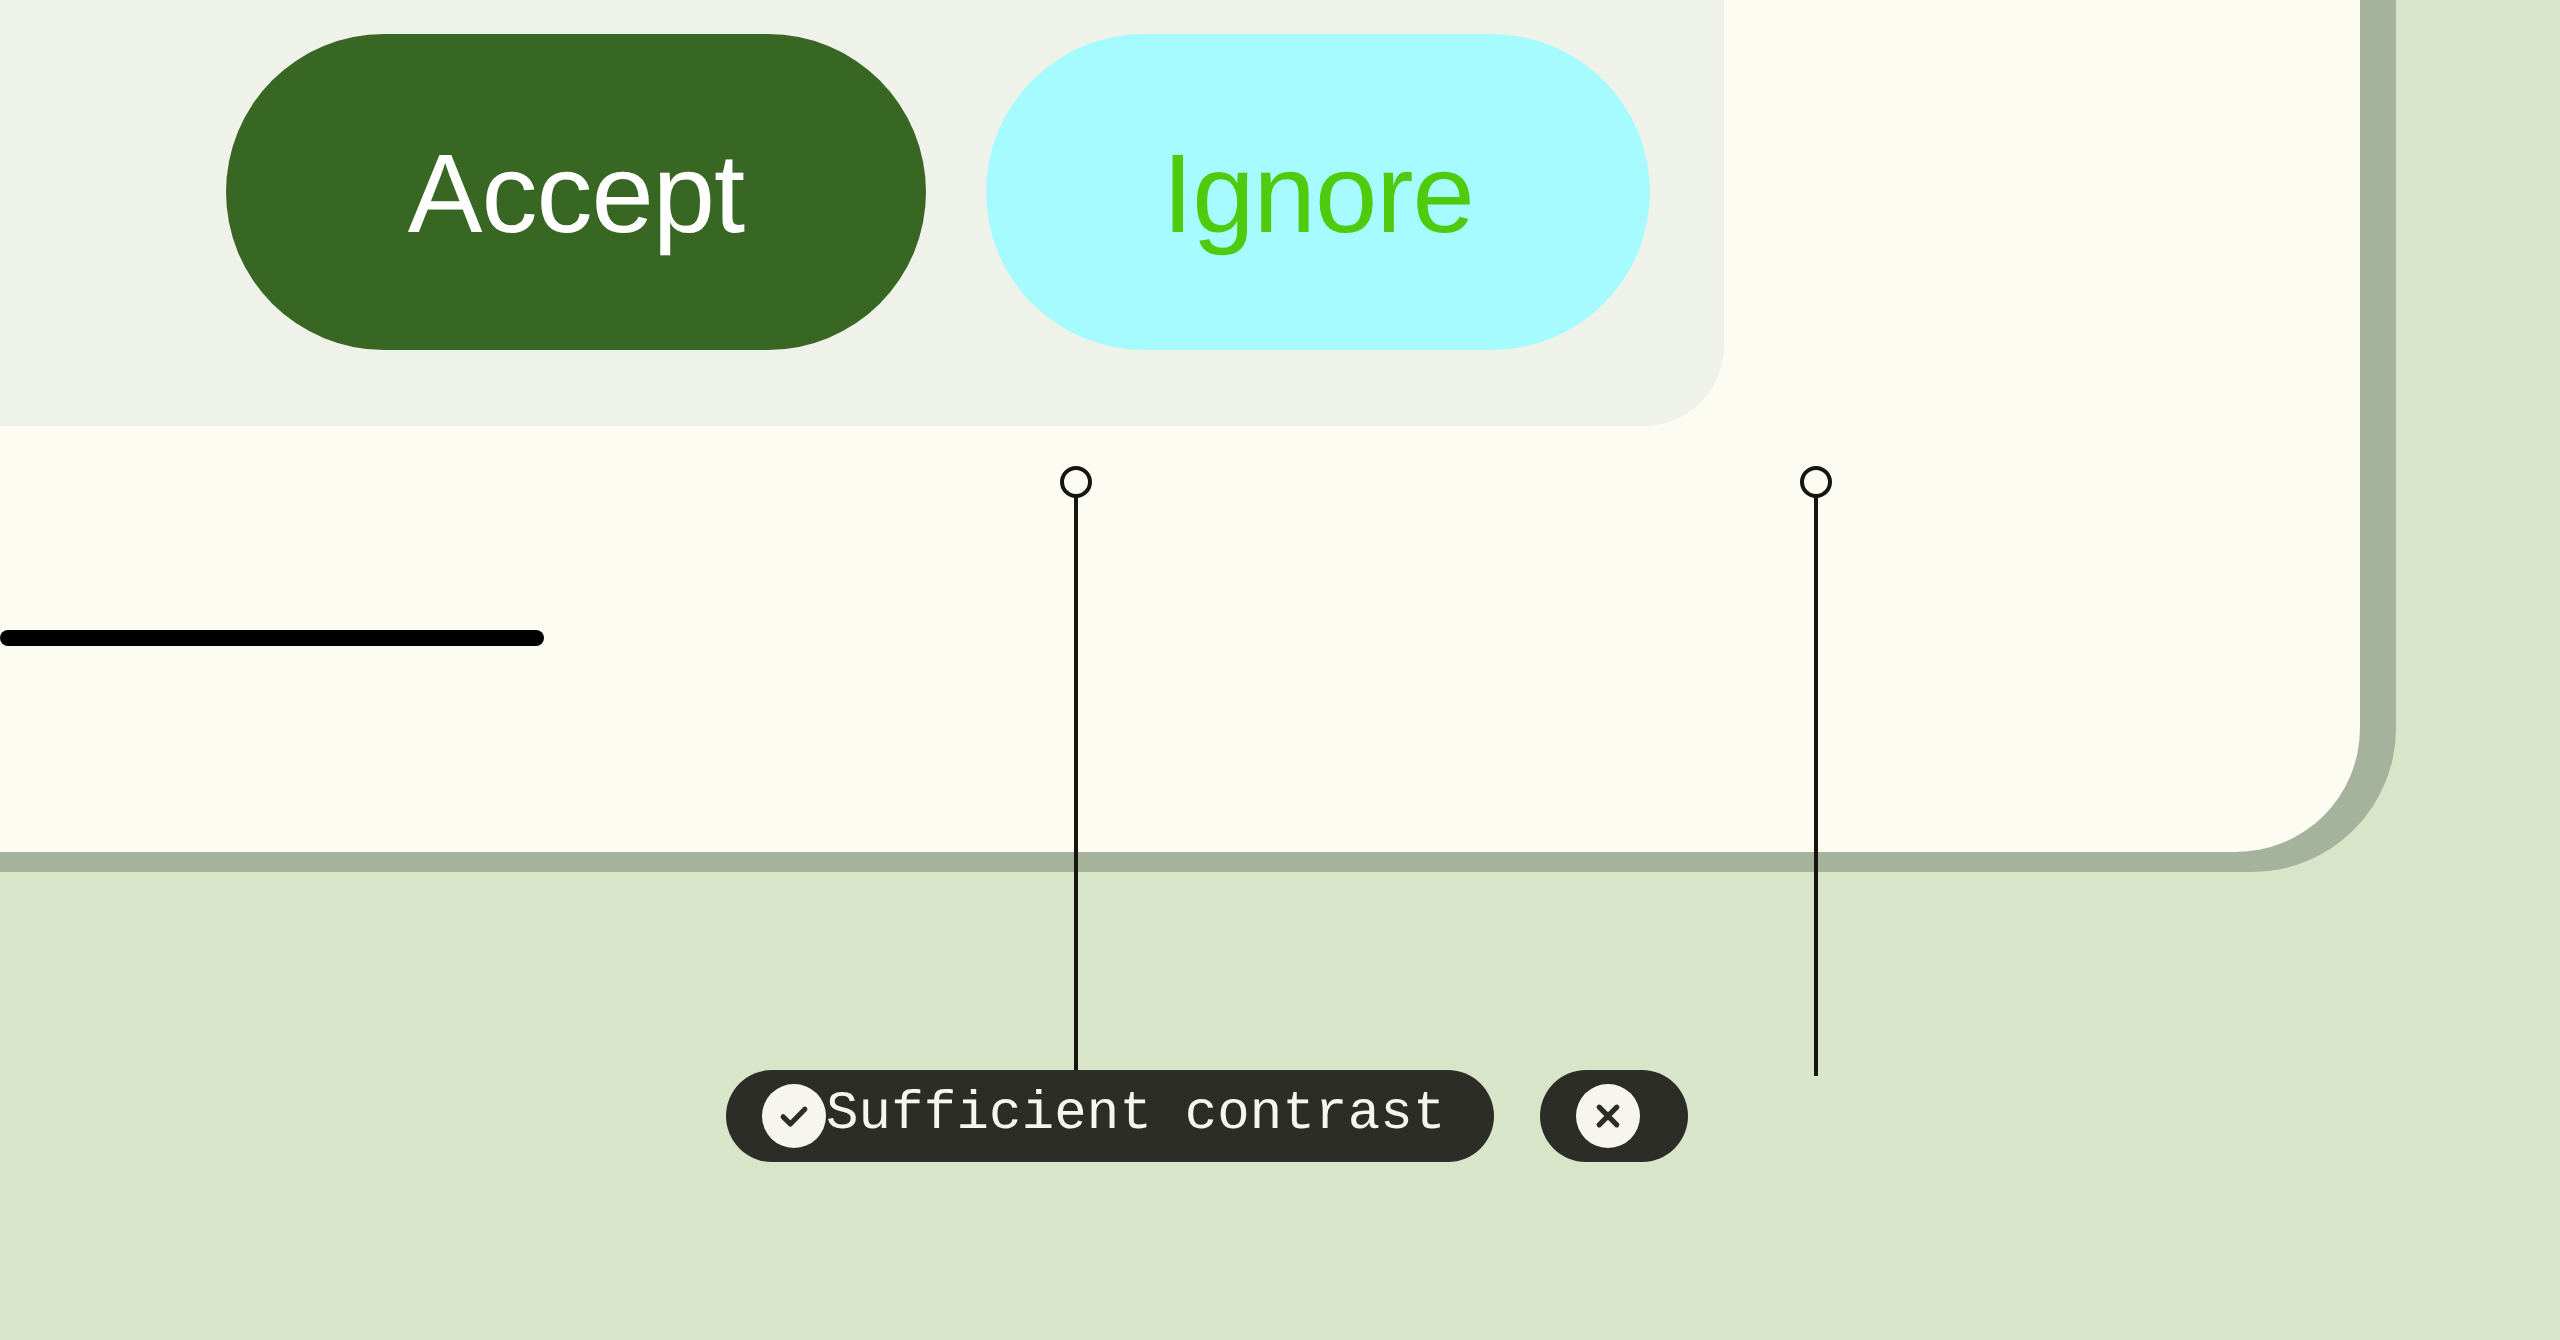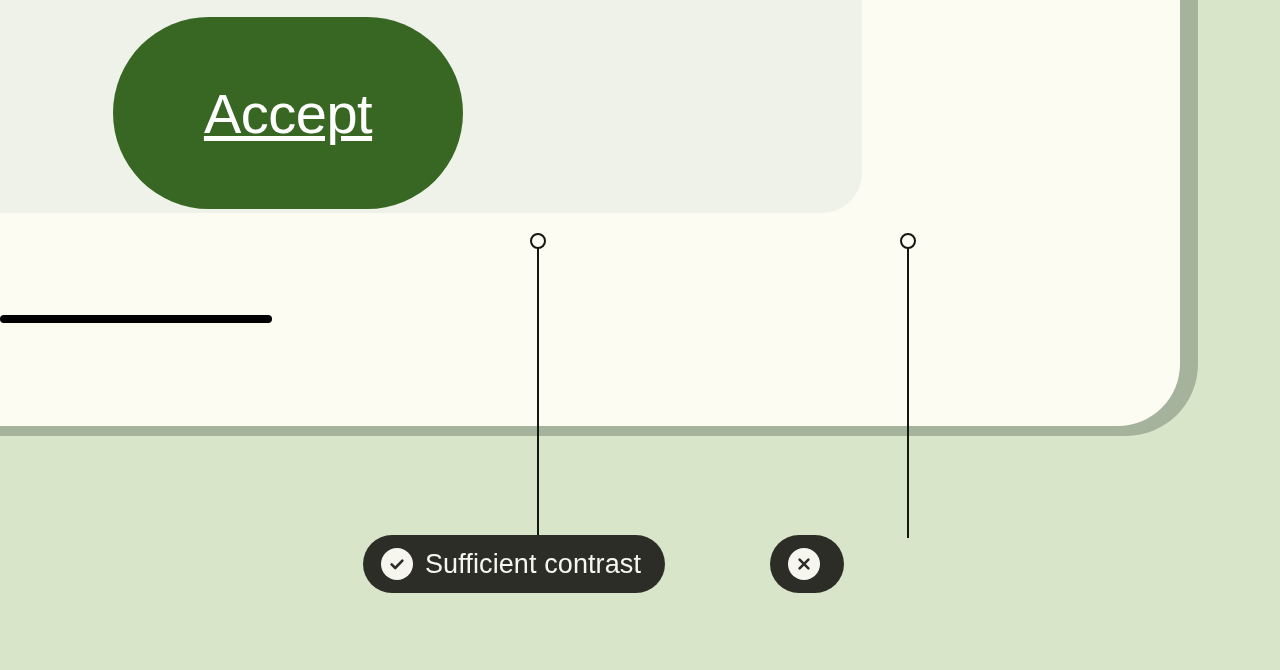"Accept" .btn { height: 192px -> 158px; text-decoration: underline -> none }
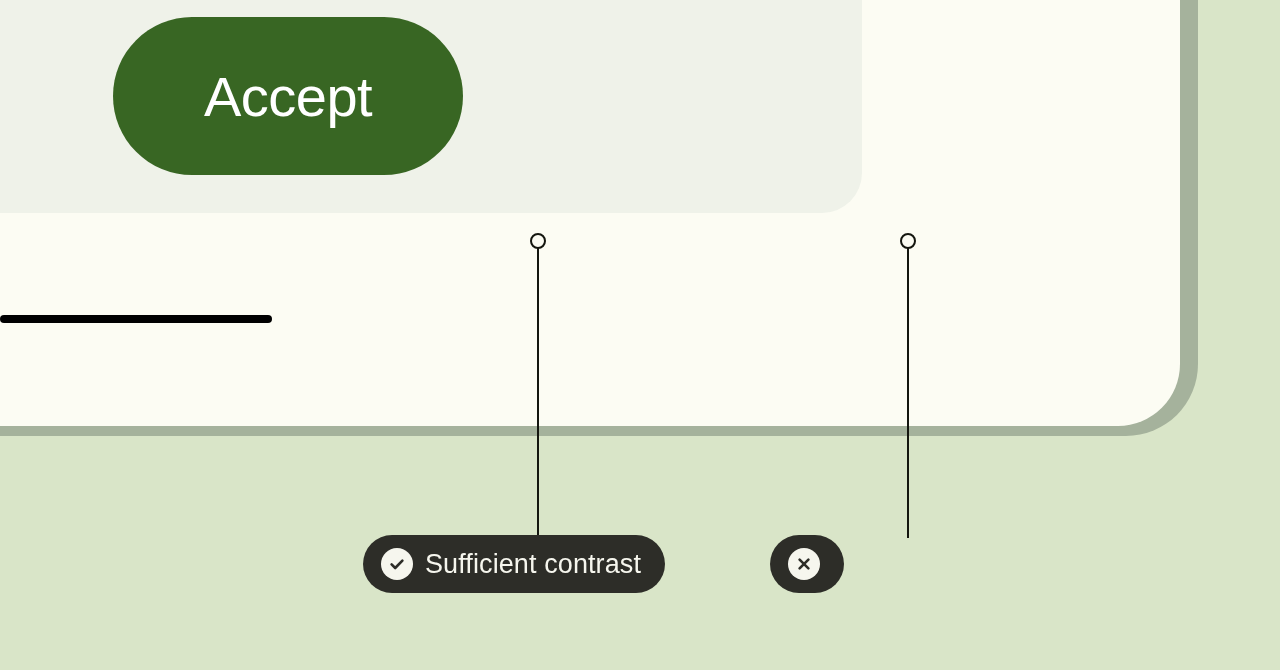"Ignore" button.btn { html: none -> <button>Ignore</button> }
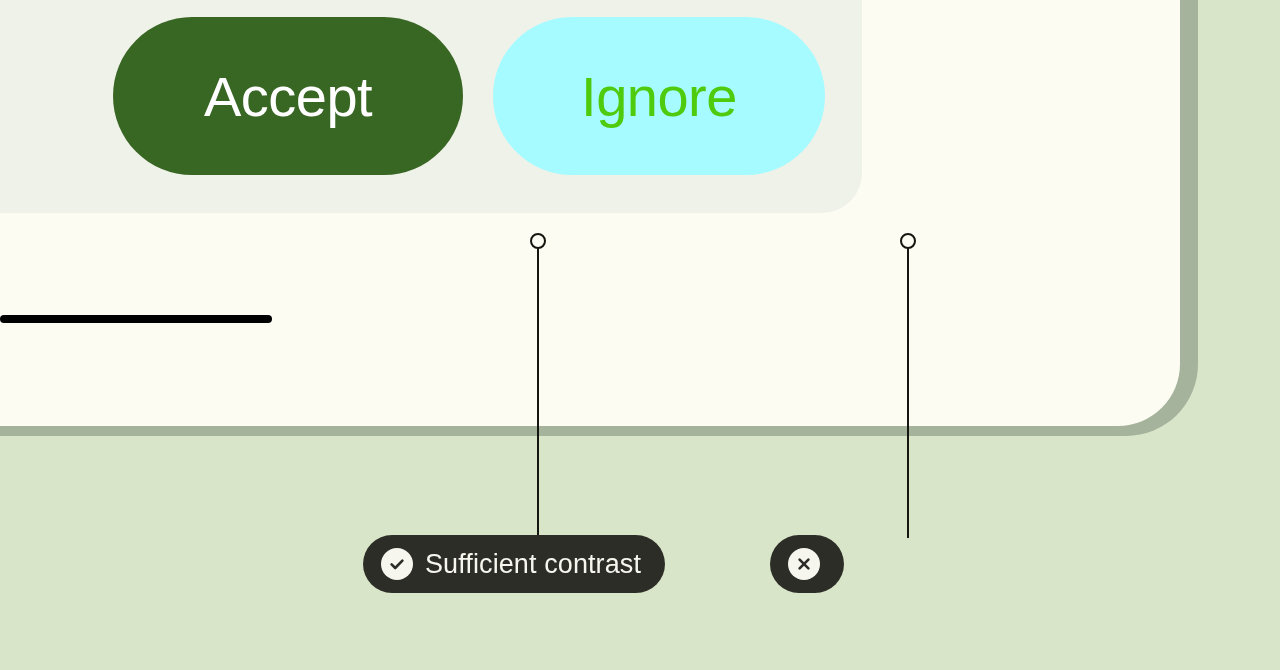"Sufficient contrast" .tag { font-family: none -> Liberation Mono, monospace; gap: 12px -> none; height: 58px -> 46px }
